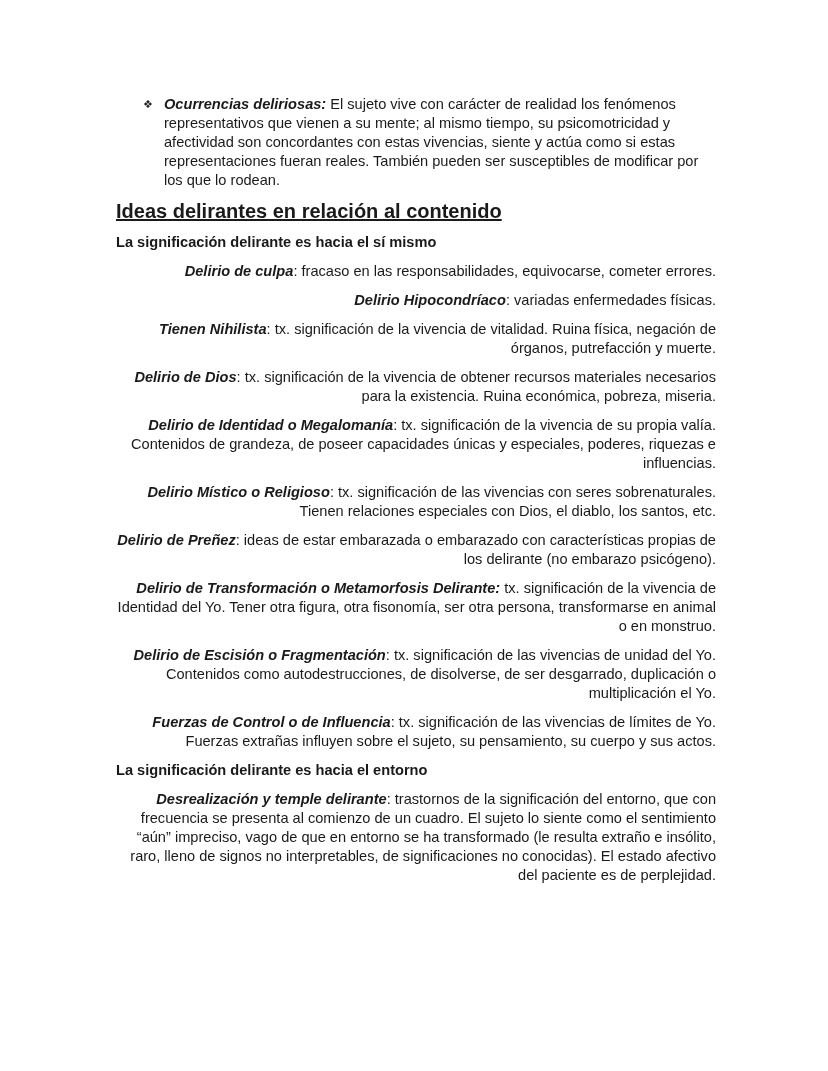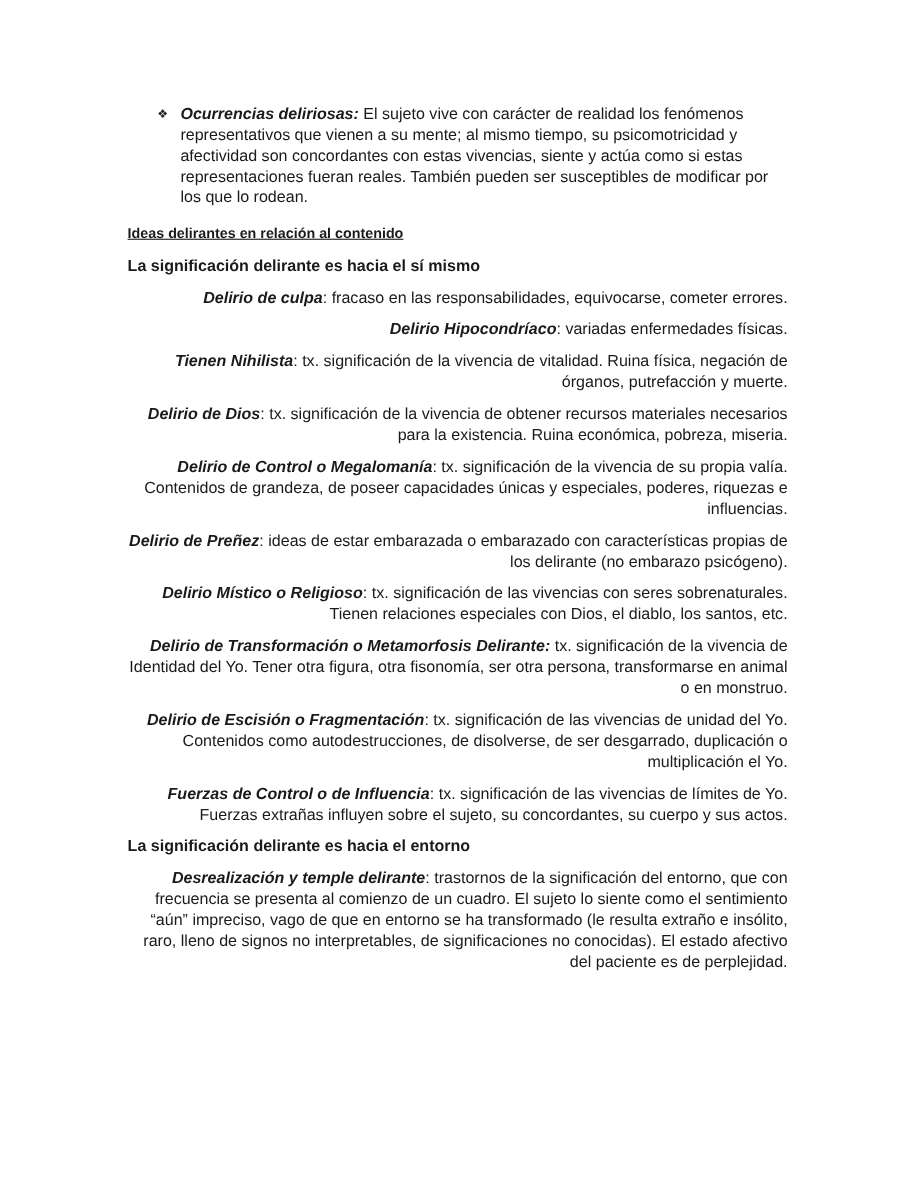"Ideas delirantes en relación al" .heading-underlined { font-size: 13px -> 20px }
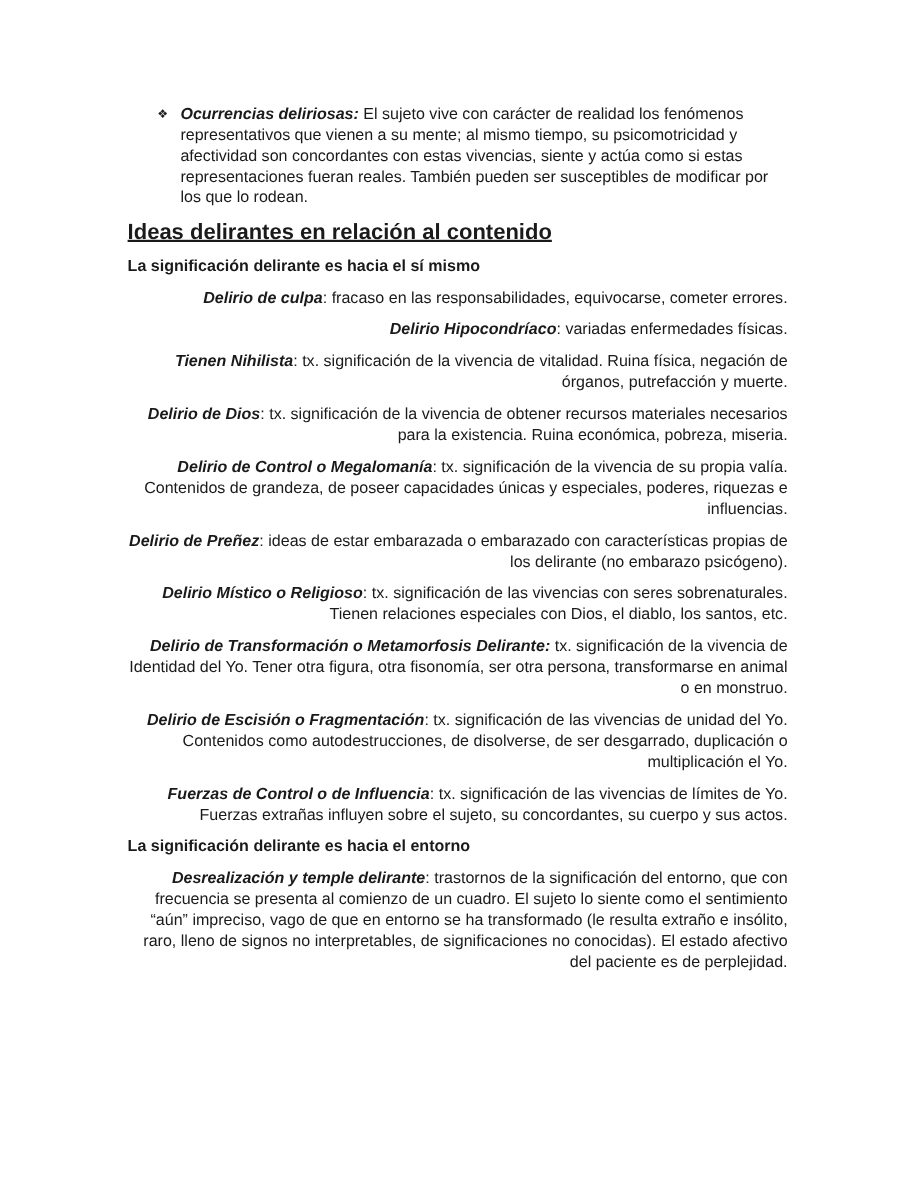"Delirio de Control o Megalomanía" span.term { text: Control -> Identidad }
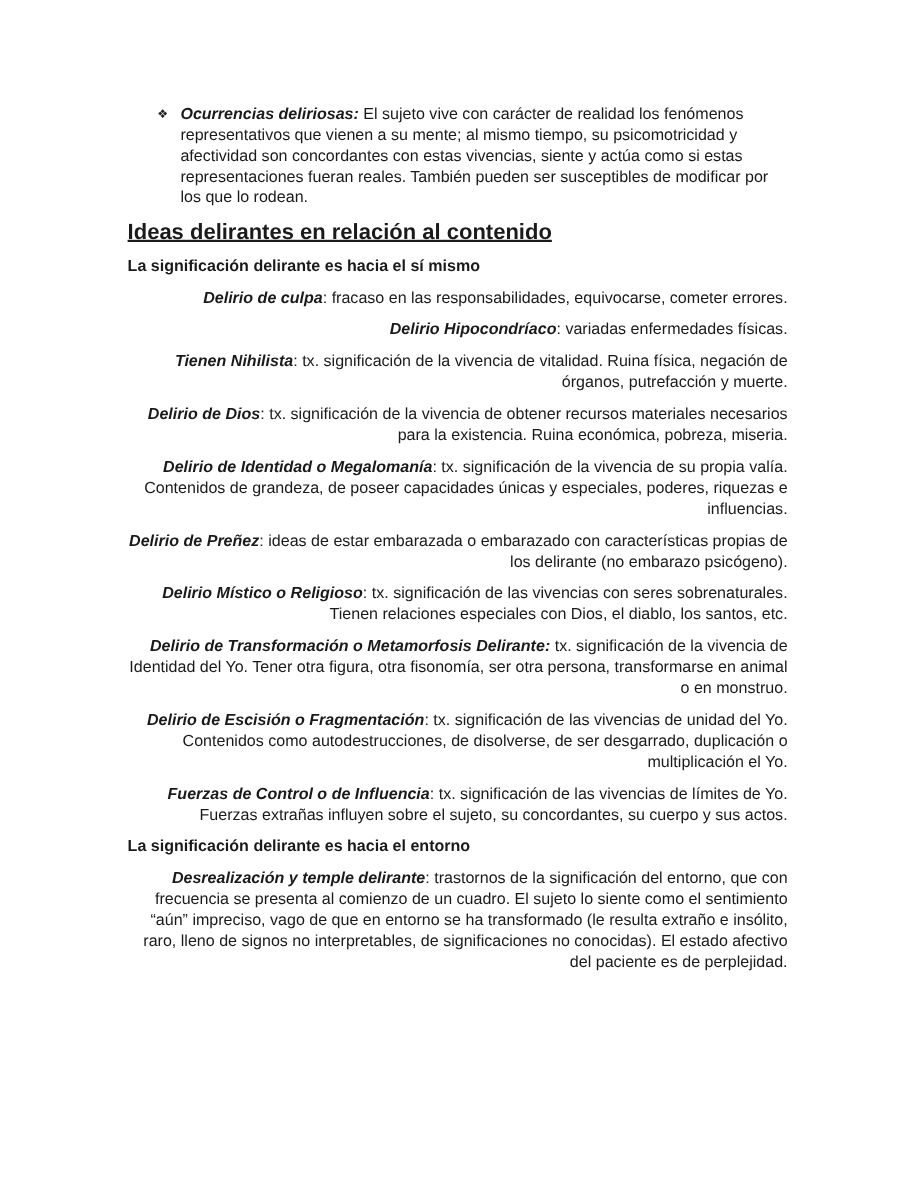"Delirio de Preñez: ideas de" p.para { order: before "Delirio Místico o Religioso: tx." -> after "Delirio Místico o Religioso: tx." }
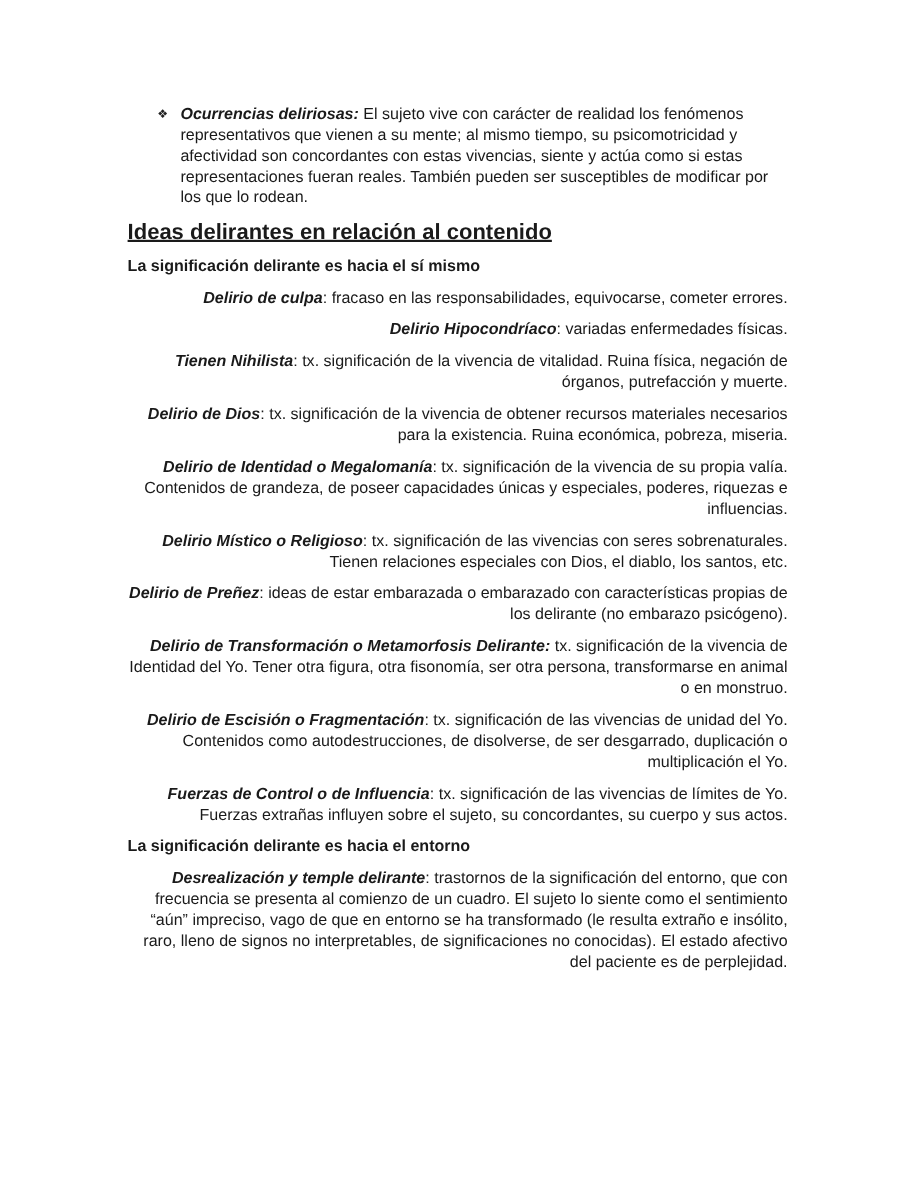": tx. significación de las vivencias de límites" span { text: concordantes -> pensamiento }
